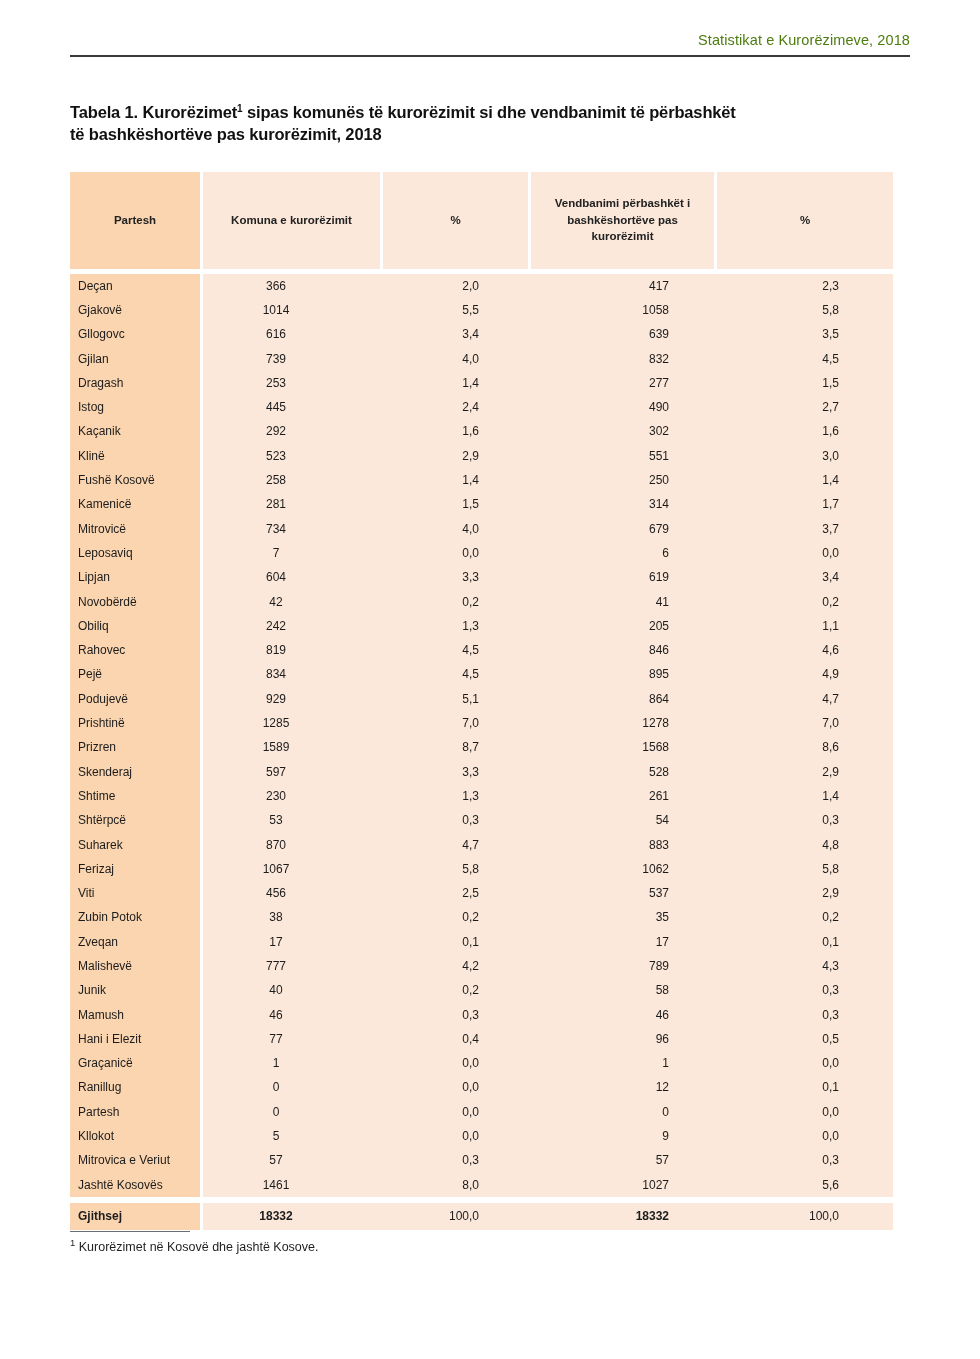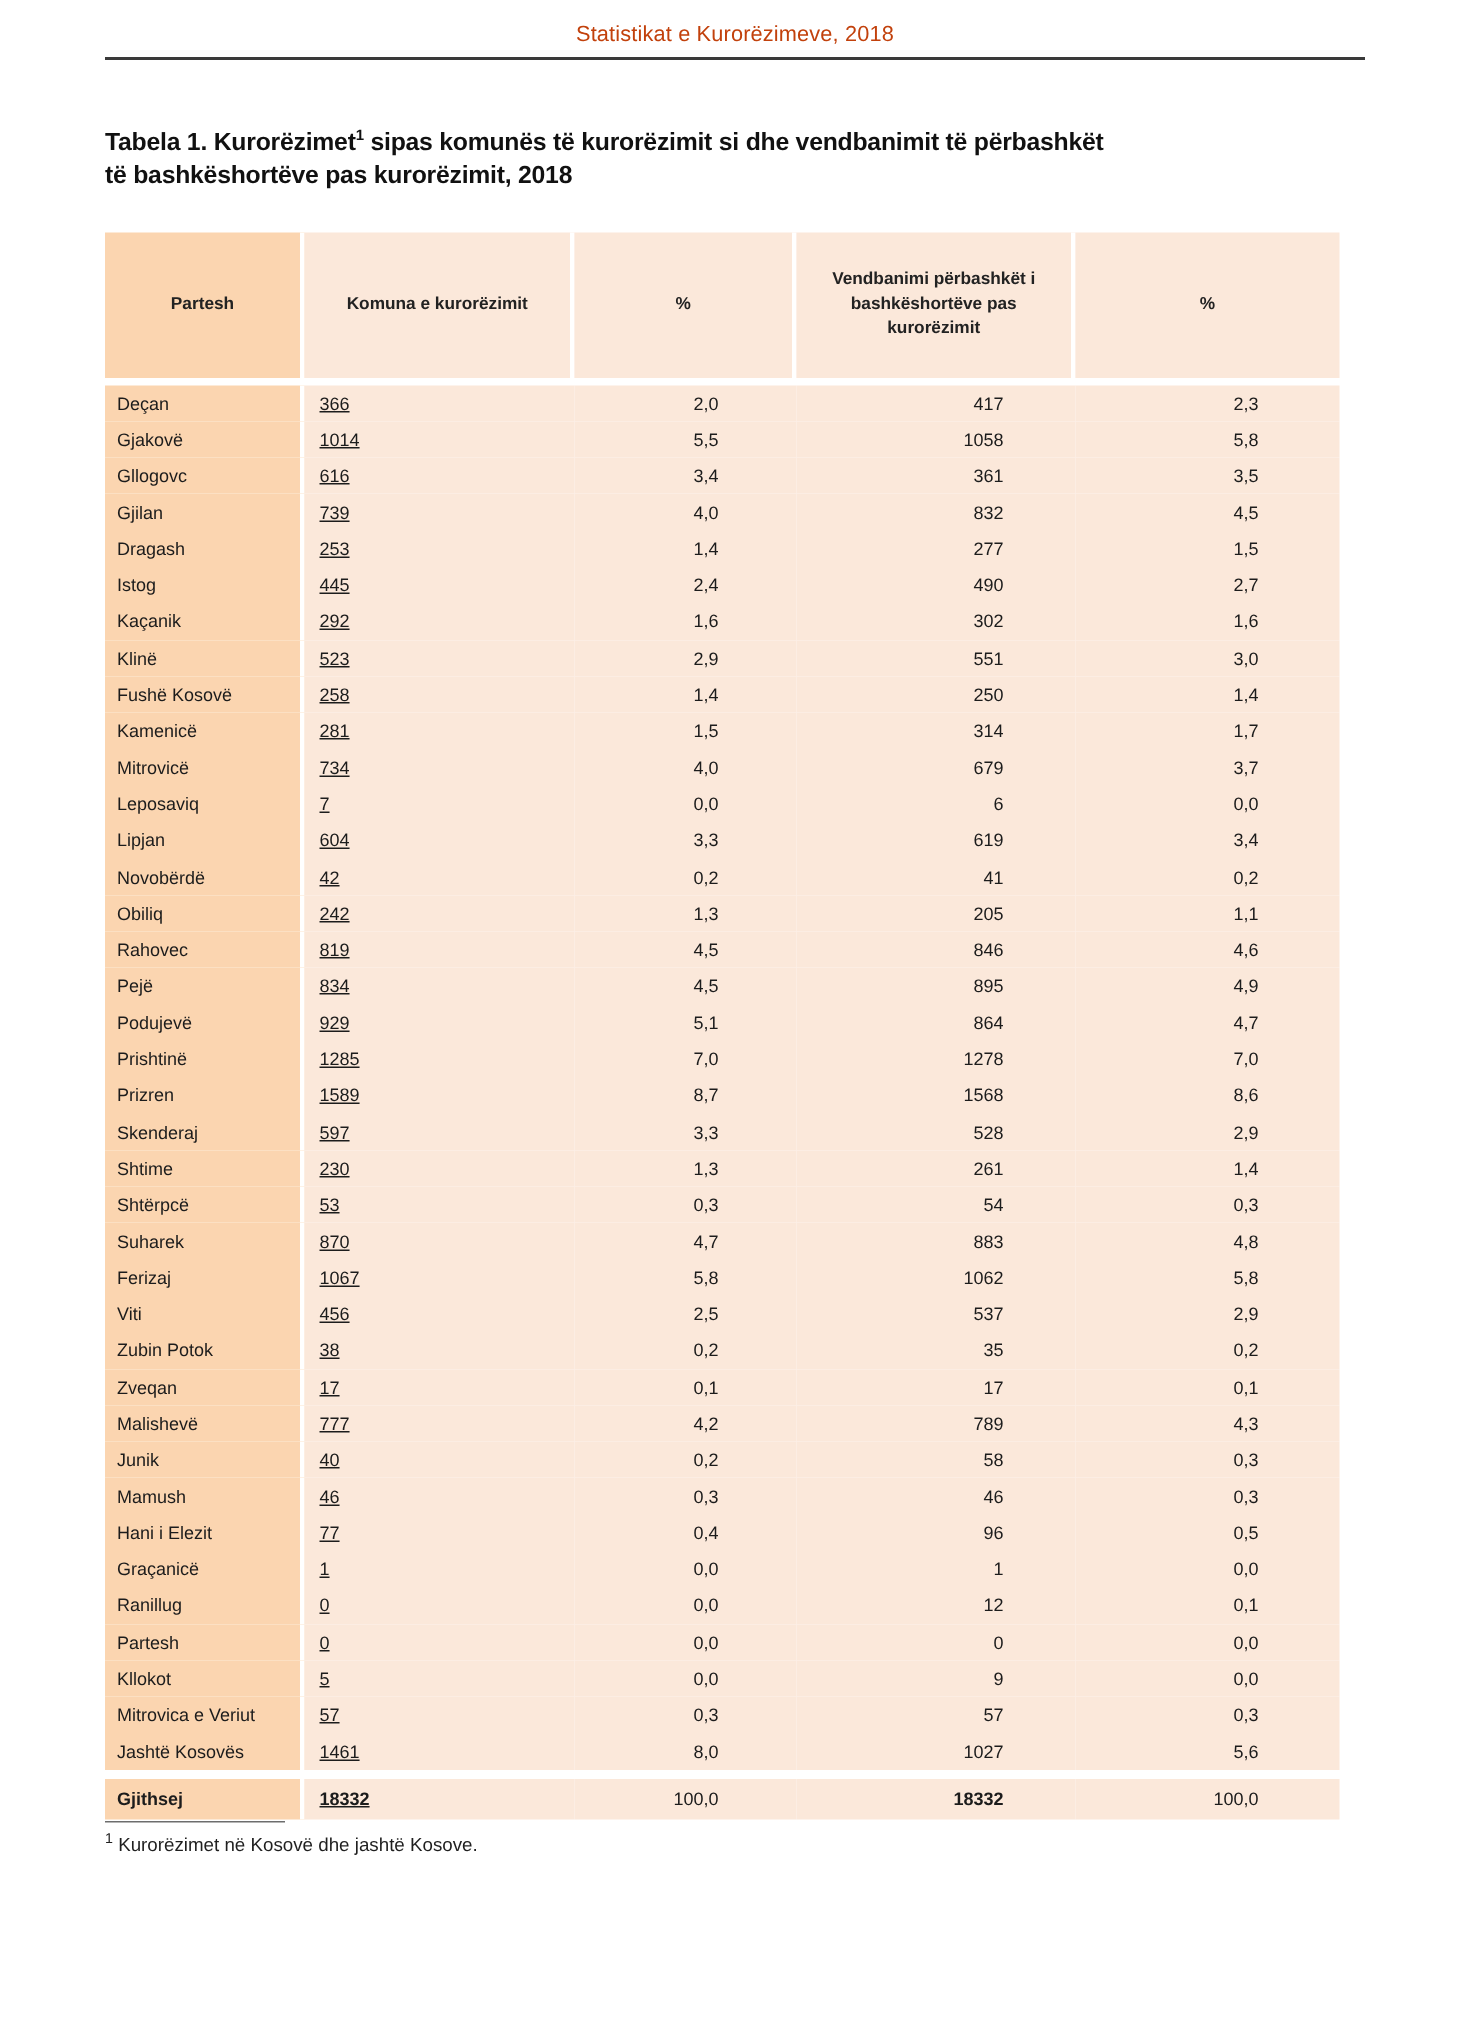"Statistikat e Kurorëzimeve, 2018" .running-head { color: #c2410c -> #4d7c0f; padding-top: 15px -> 32px; text-align: center -> right }
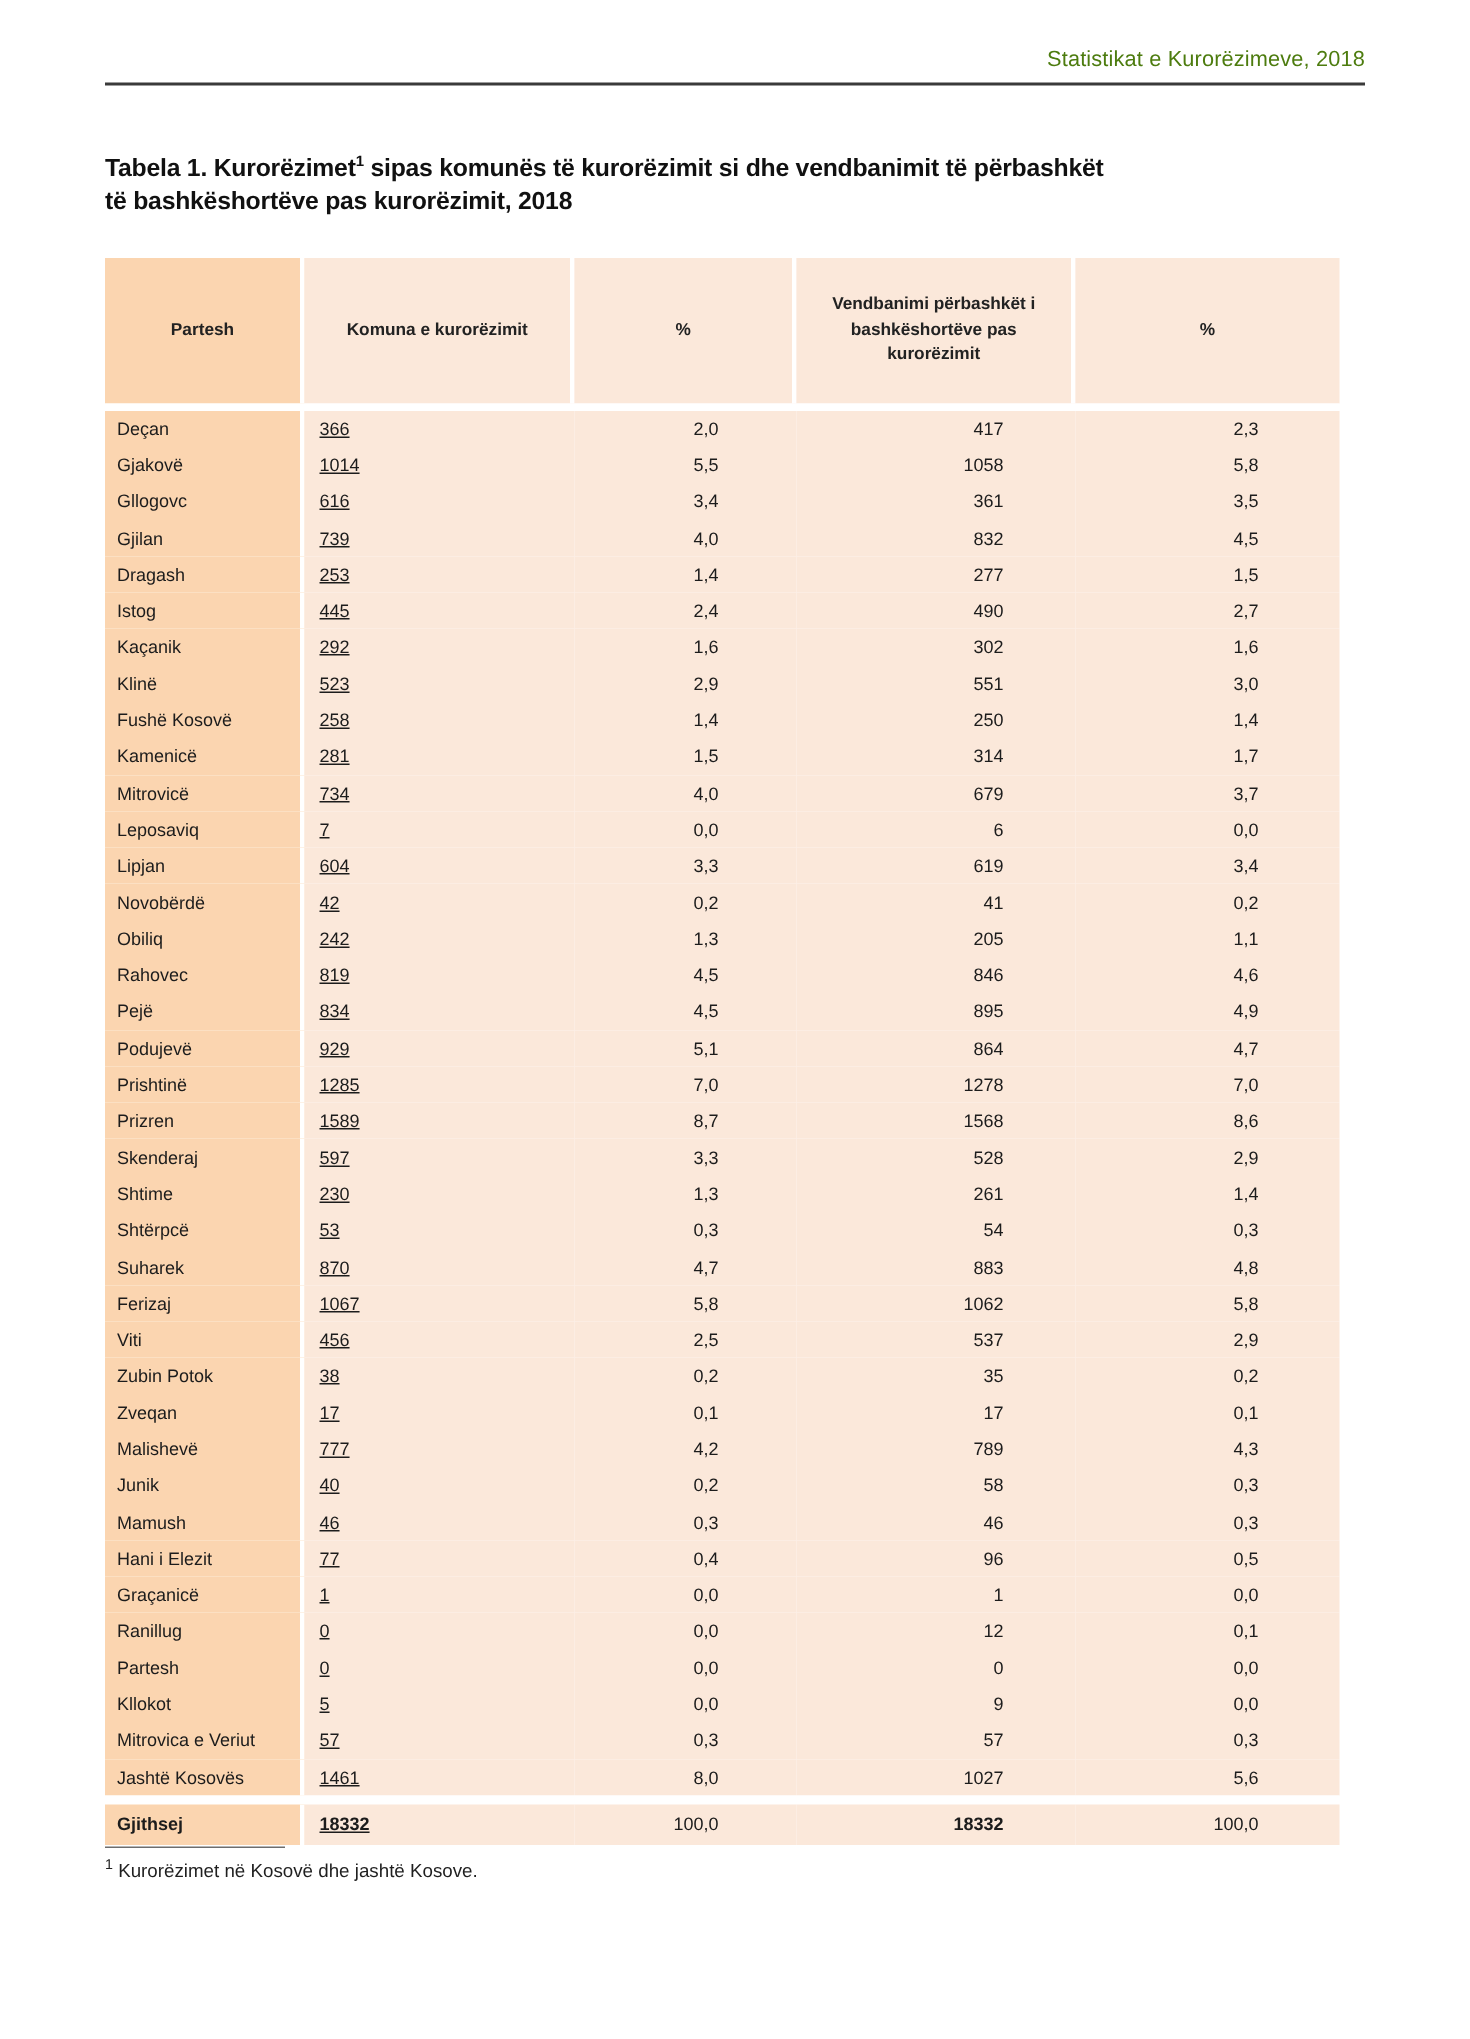"366" tbody td.num { text-align: left -> center; text-decoration: underline -> none }
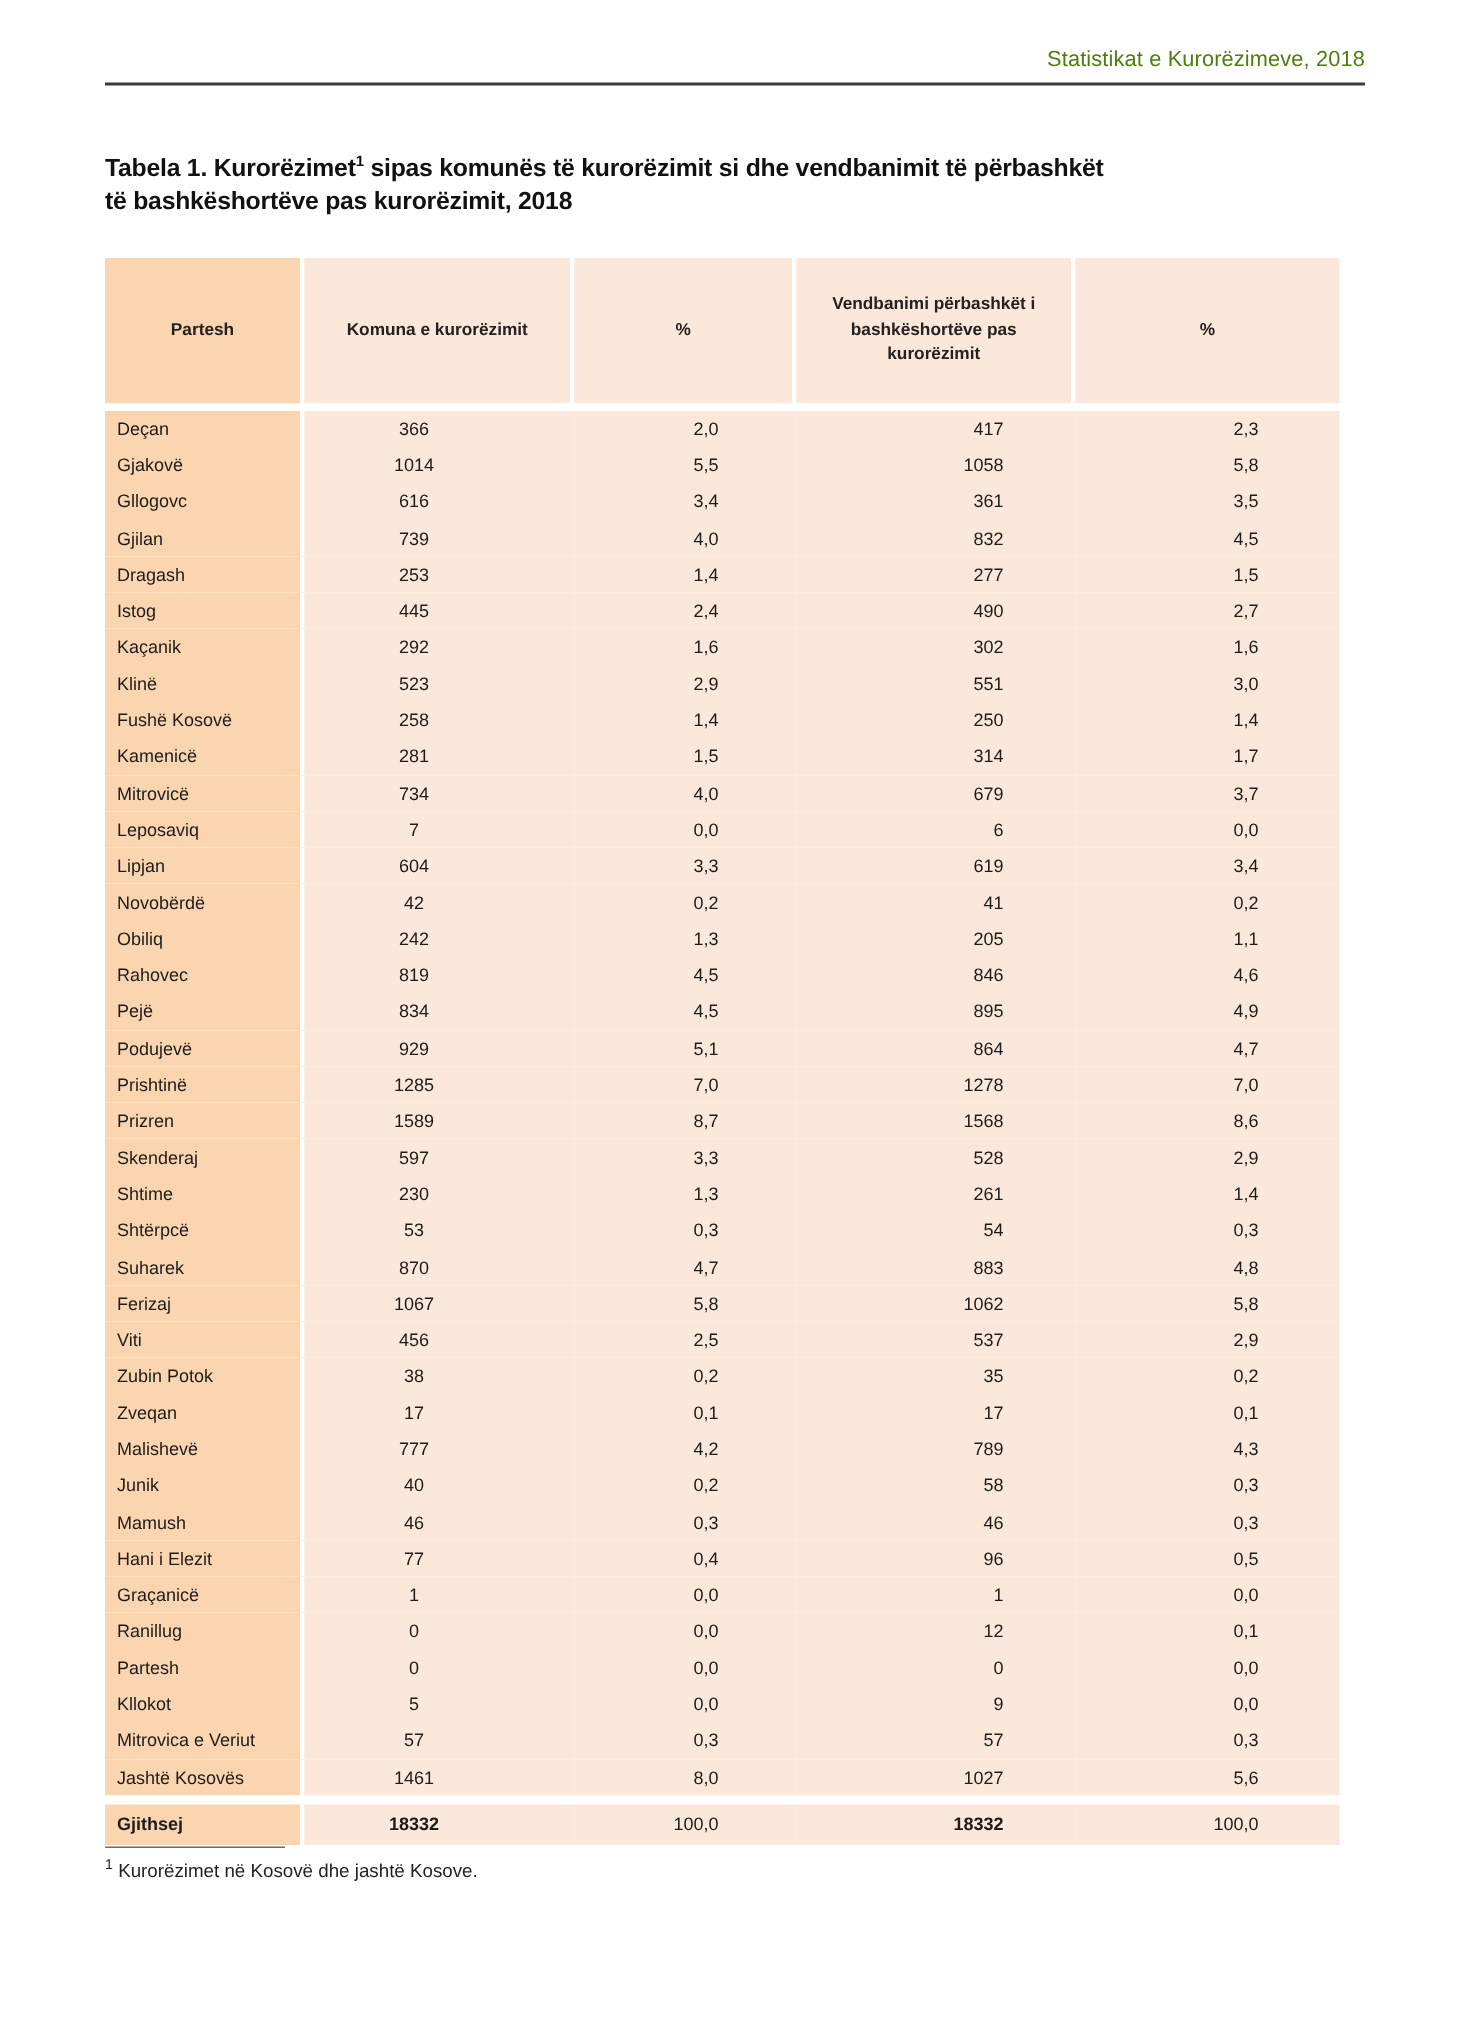"361" td.num2 { text: 361 -> 639 }
